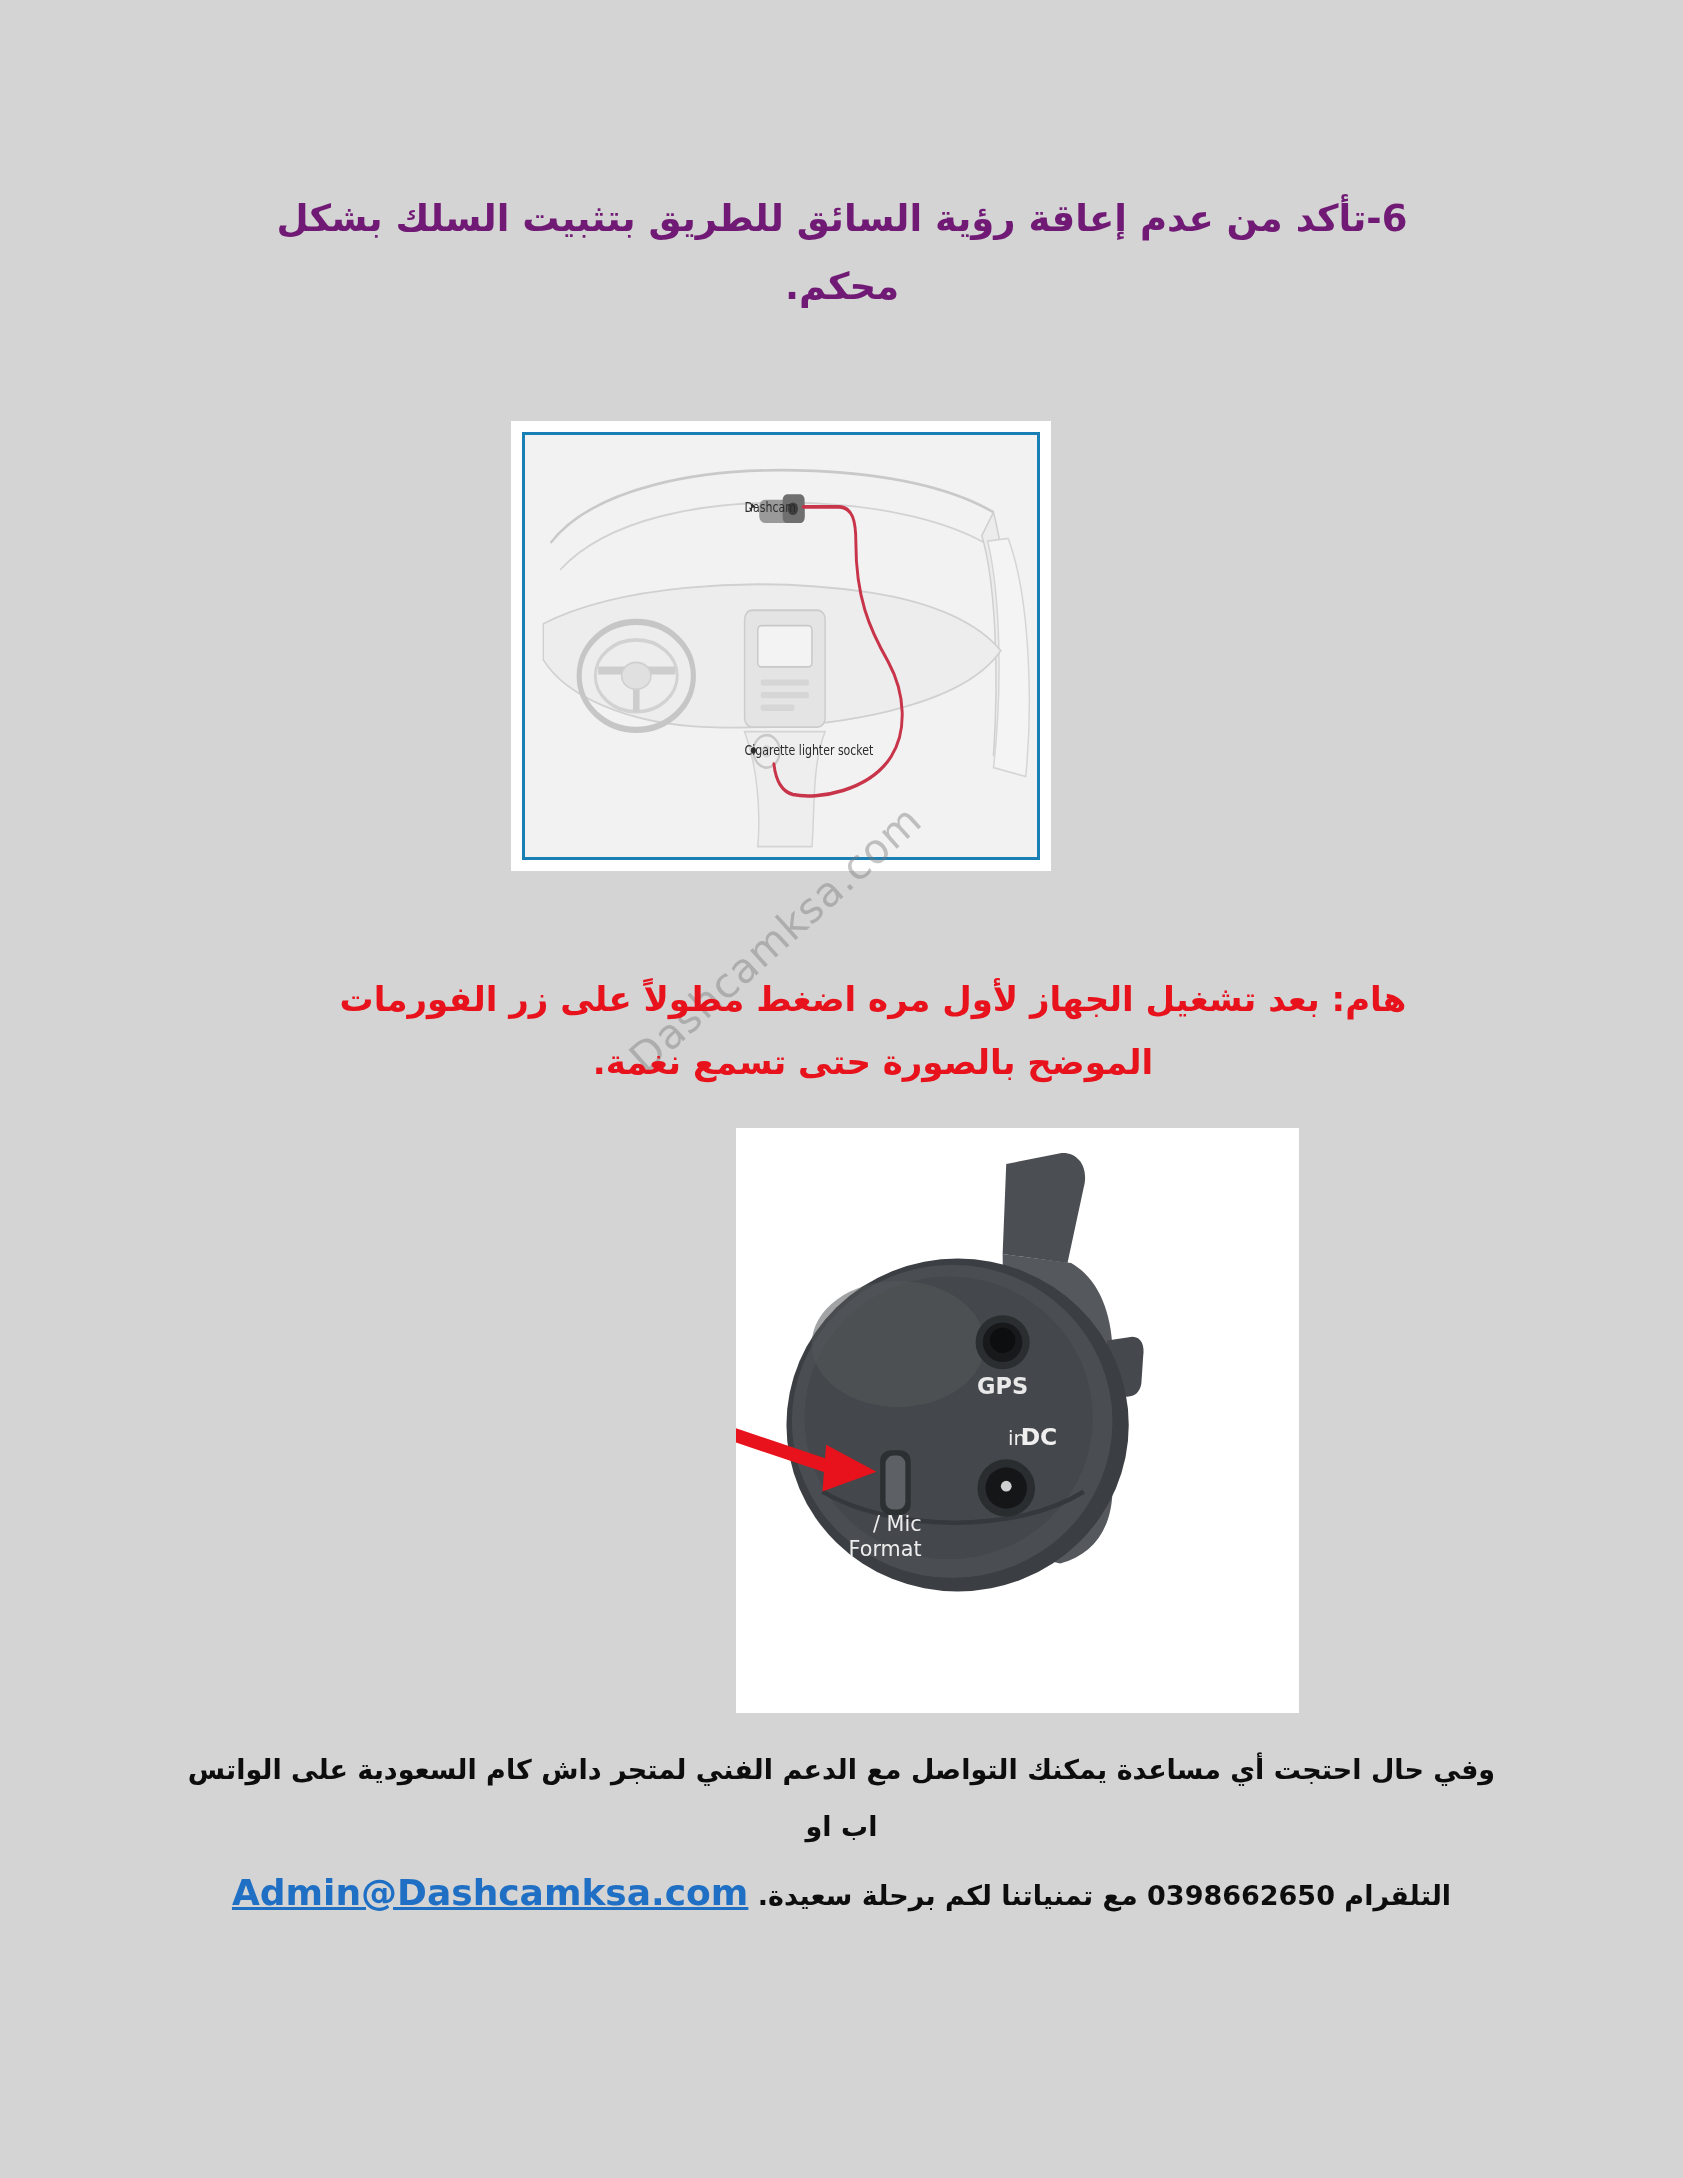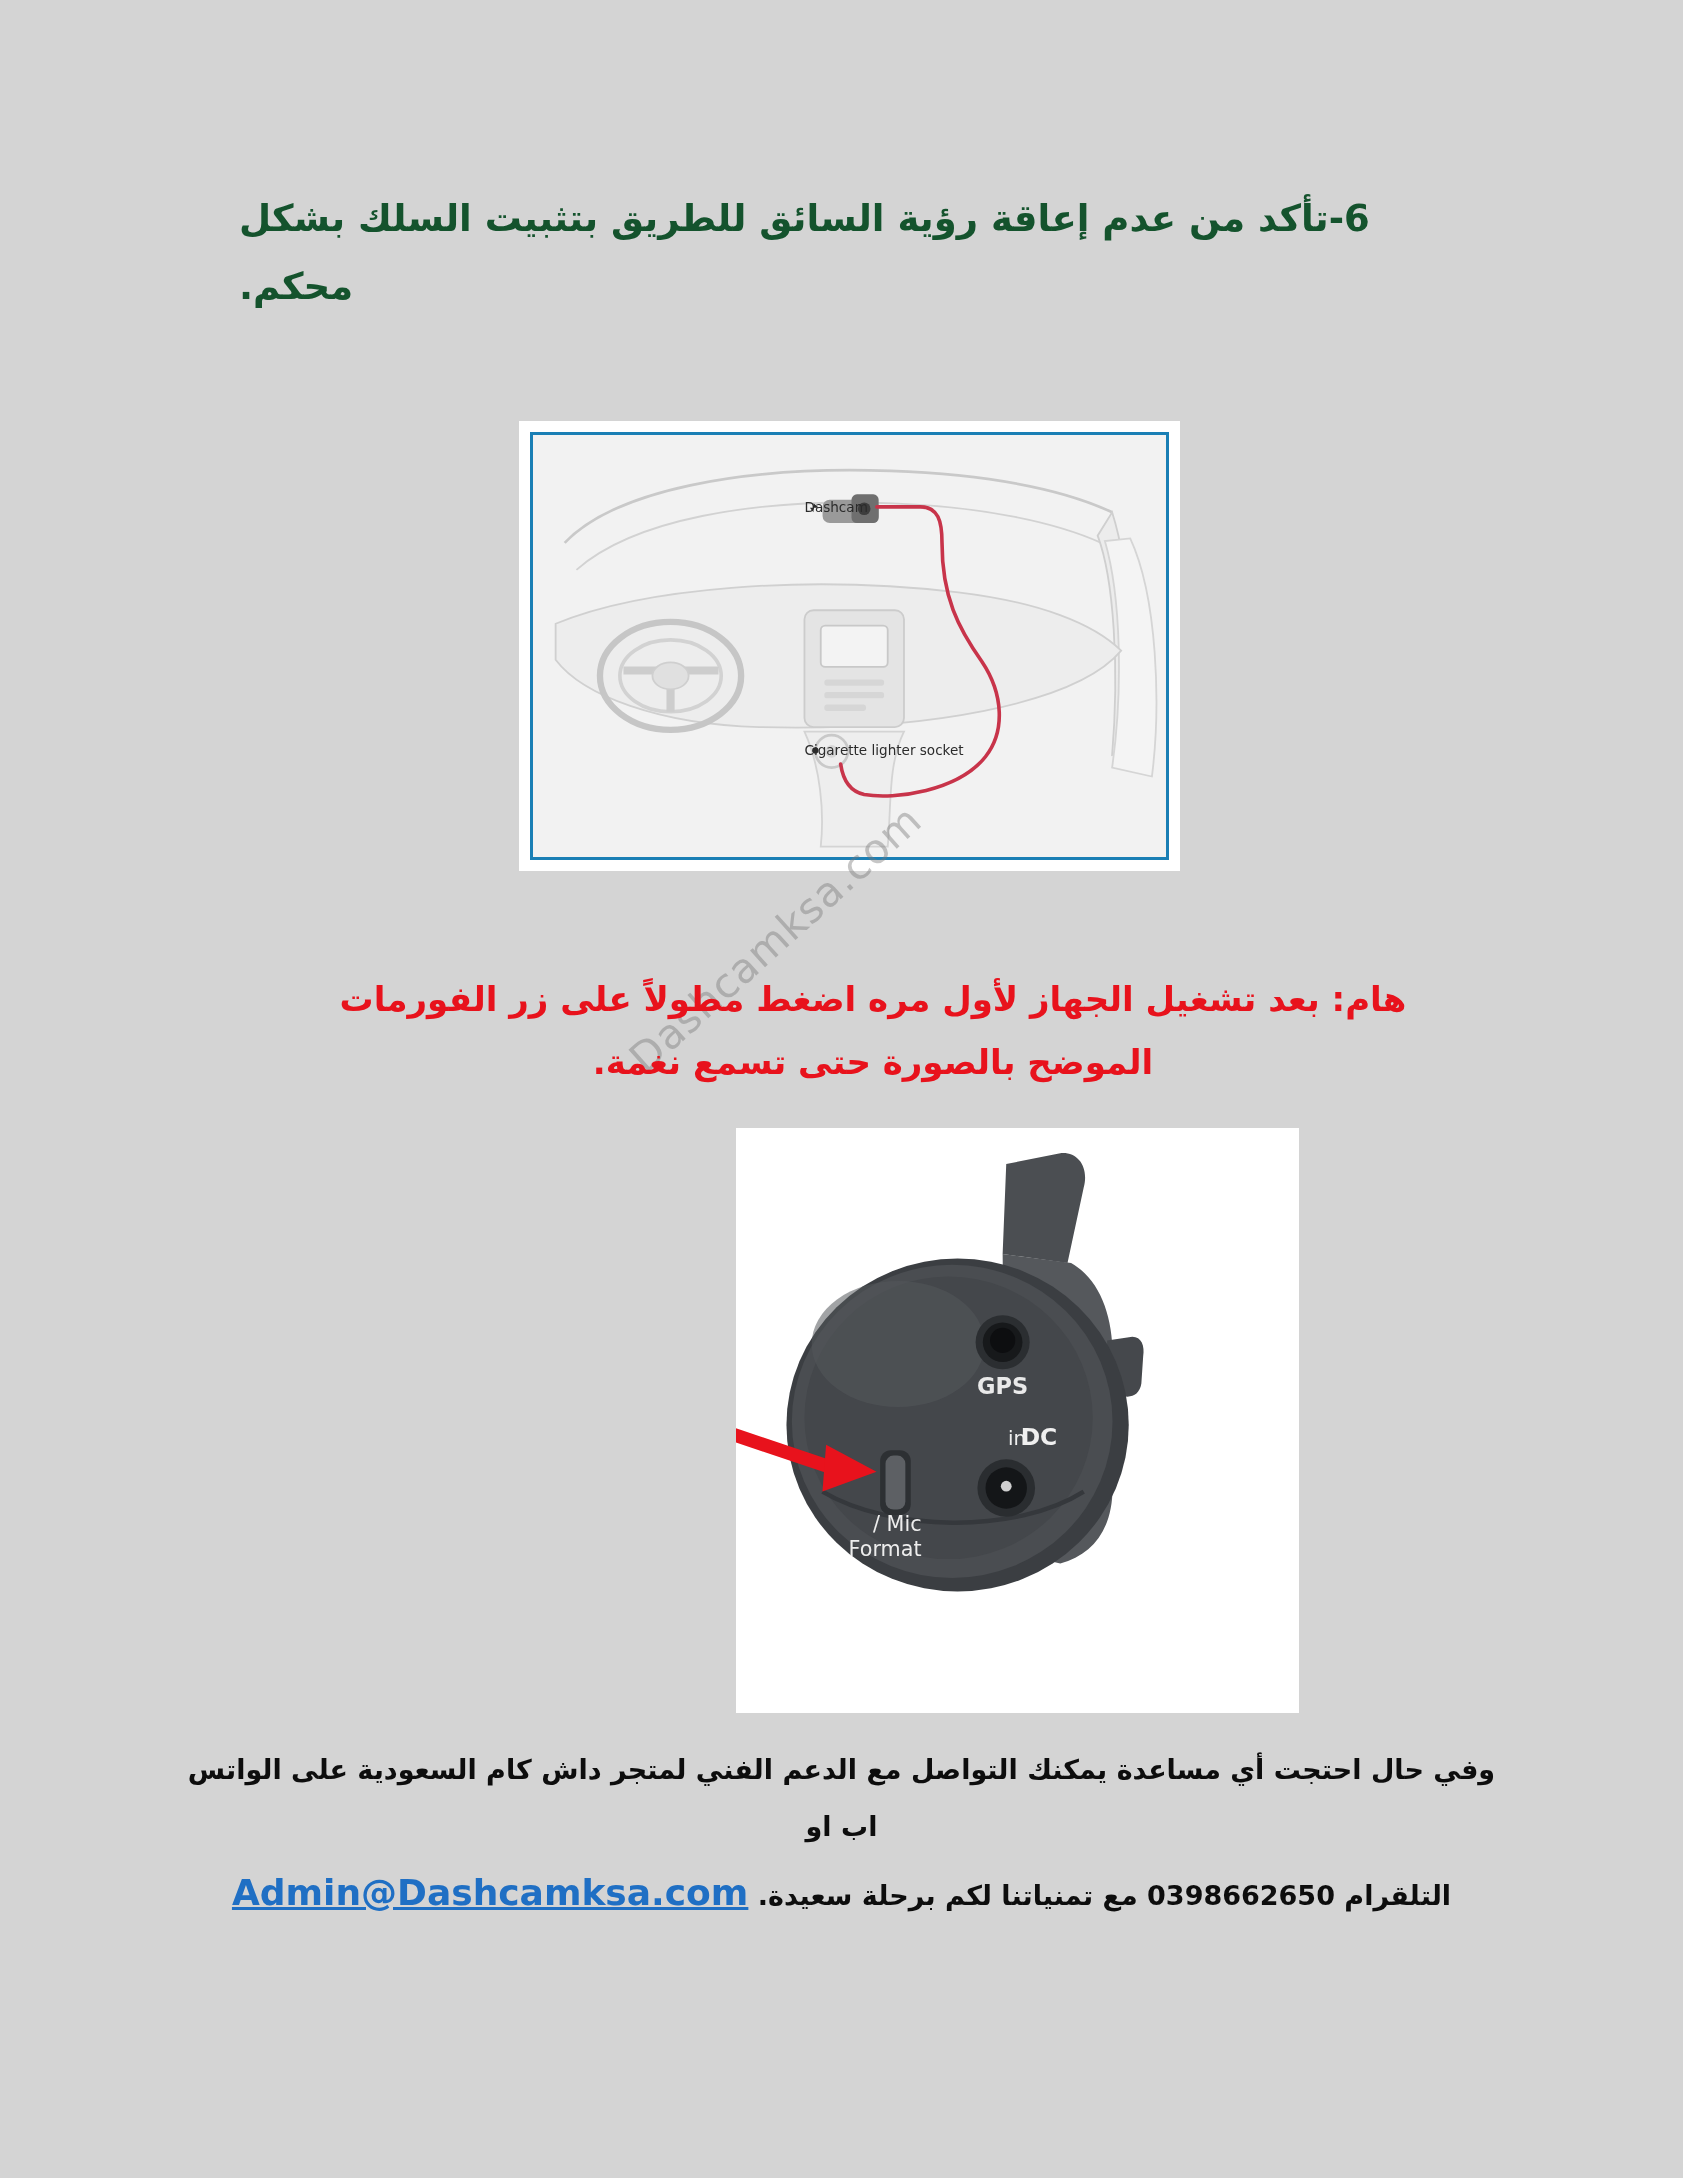"6-تأكد من عدم إعاقة رؤية" .step-heading { color: #14532d -> #701a75; text-align: left -> center }
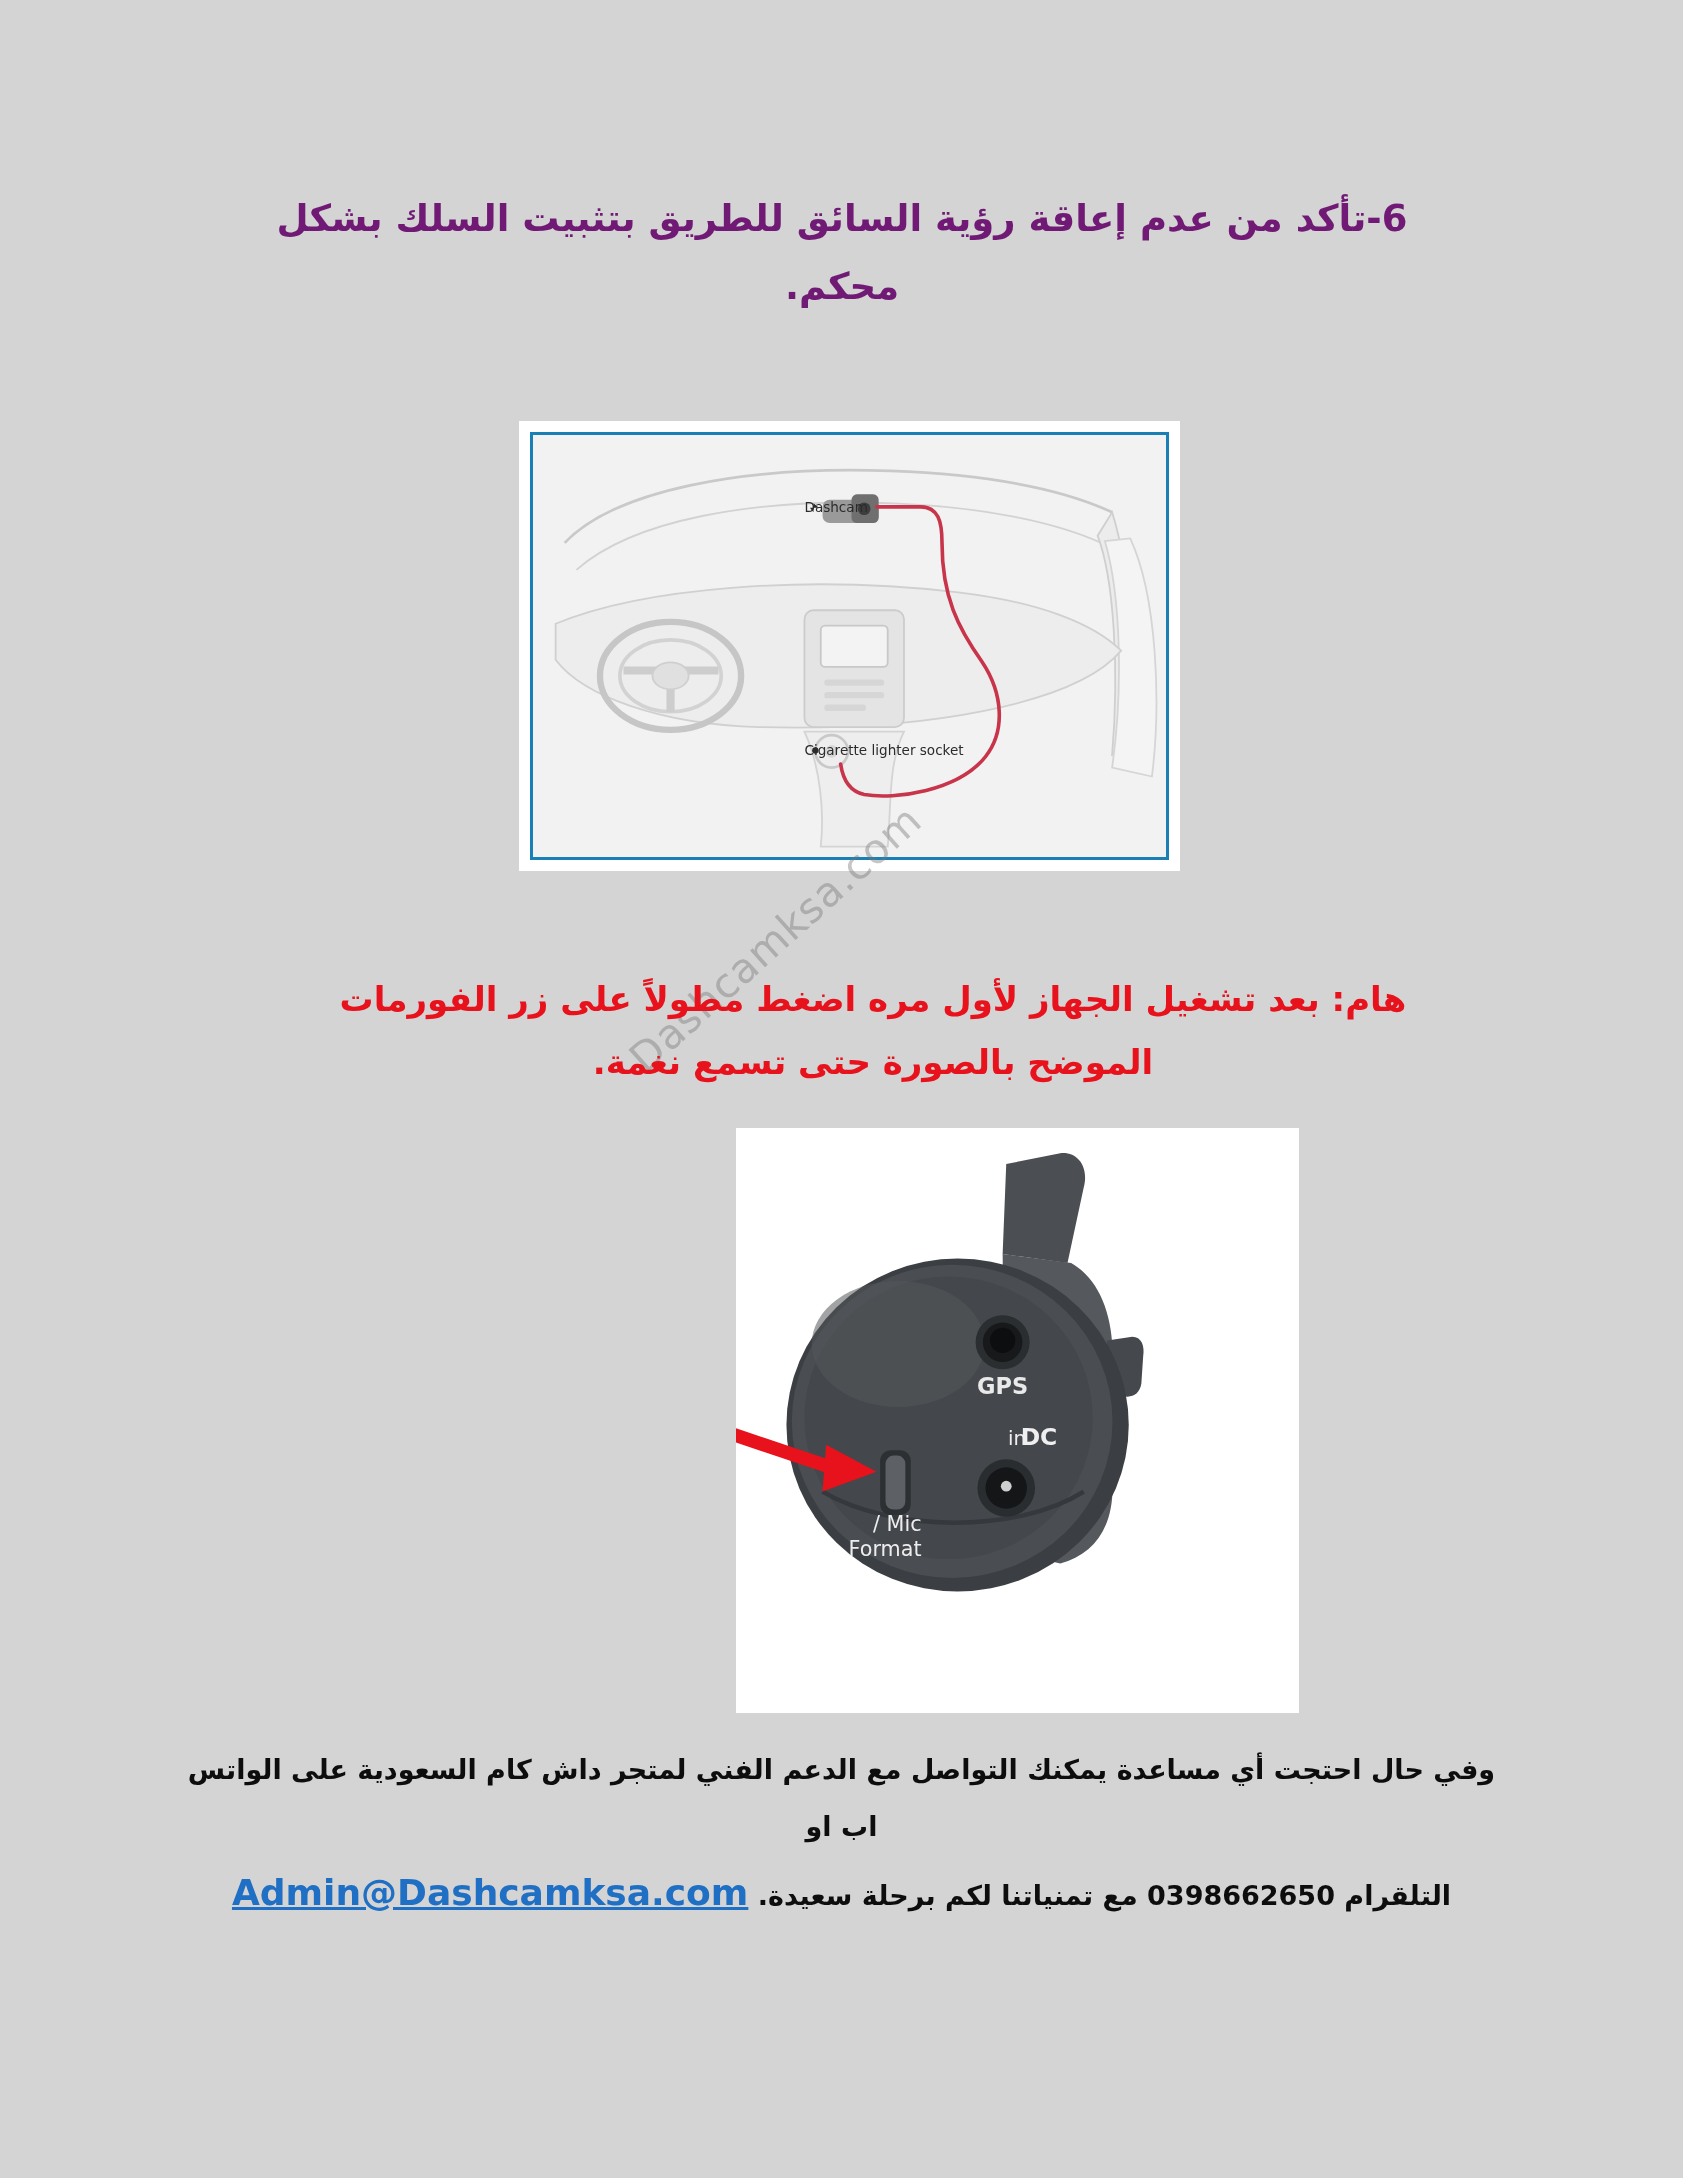"Dashcam" .figure-car { margin-left: 8px -> none; width: 661px -> 540px }
